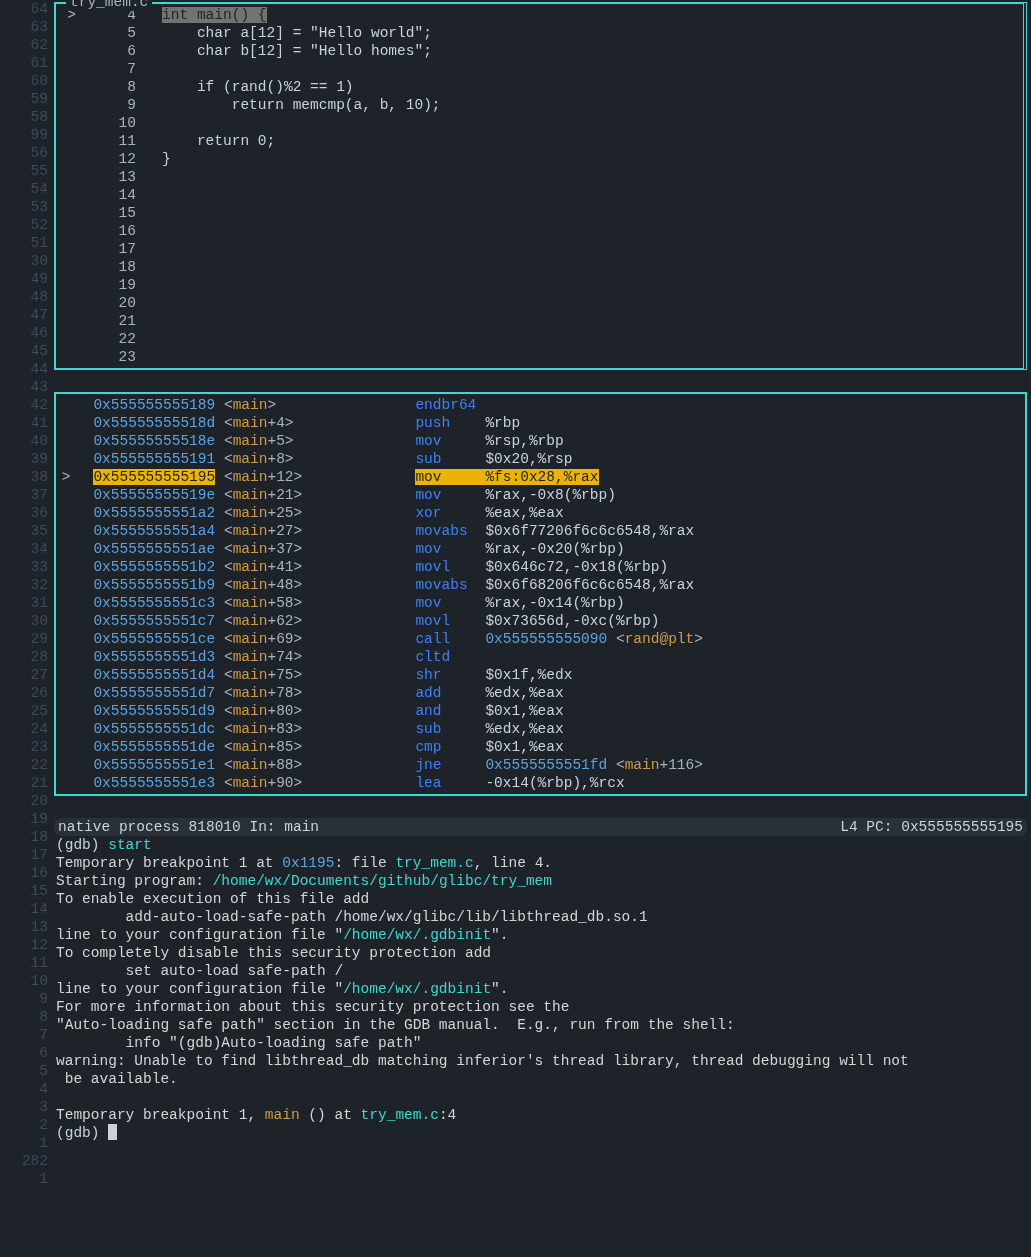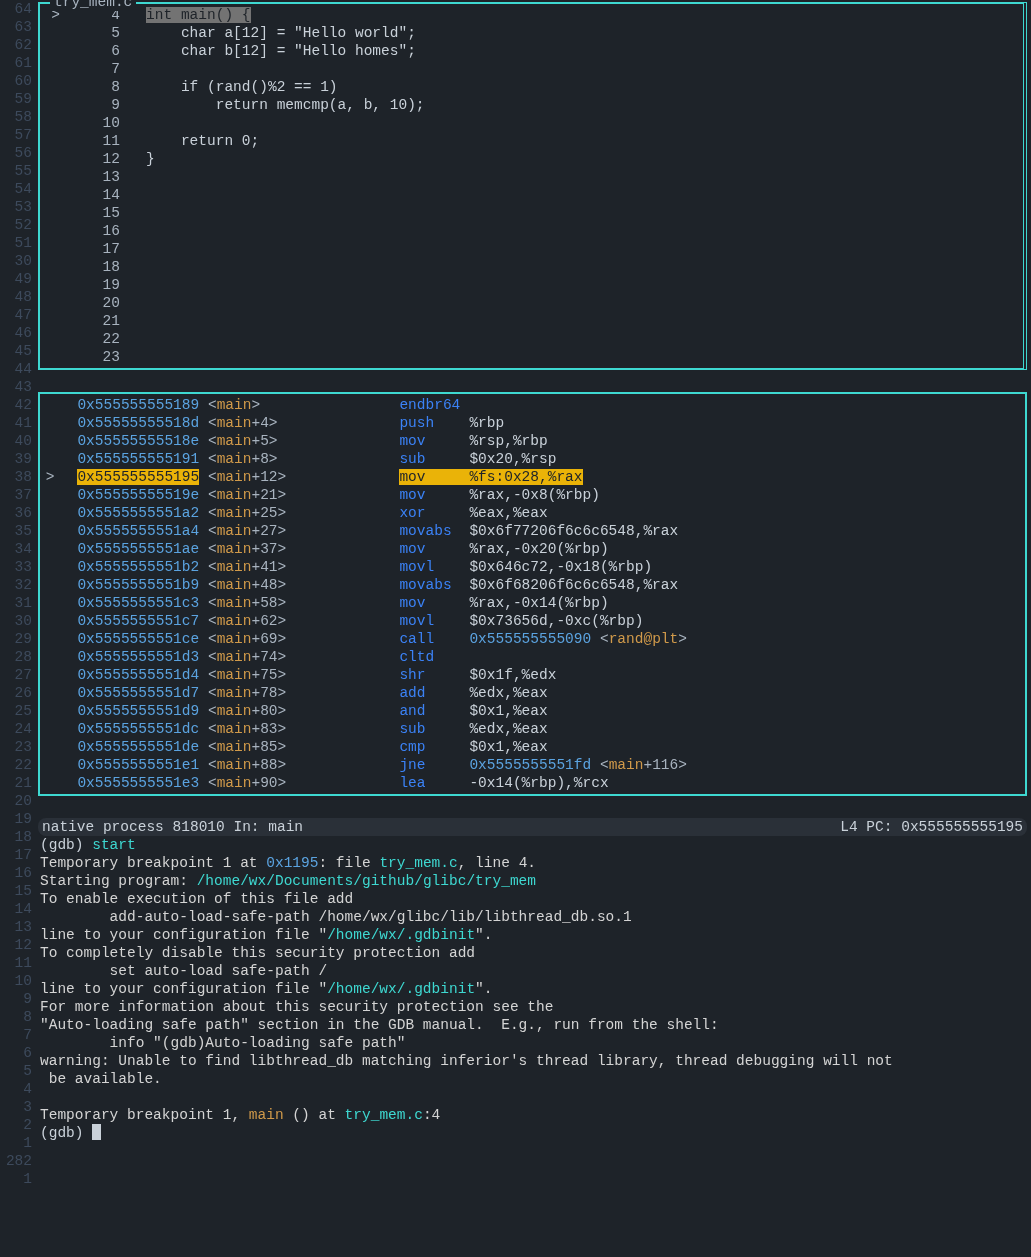"64" .wrap { margin-left: none -> 16px }
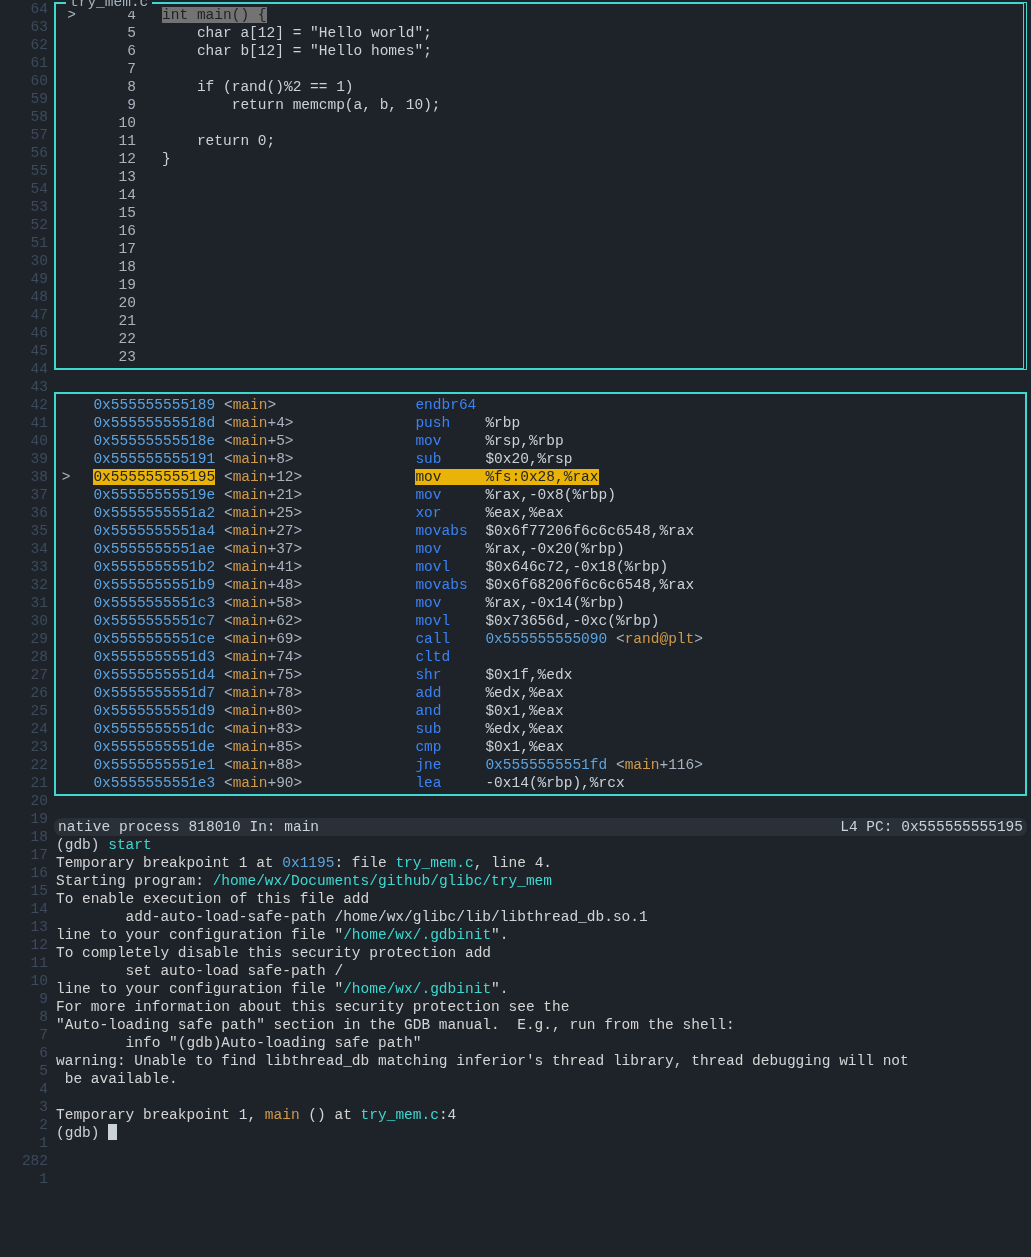"57" div.row { text: 57 -> 99 }
